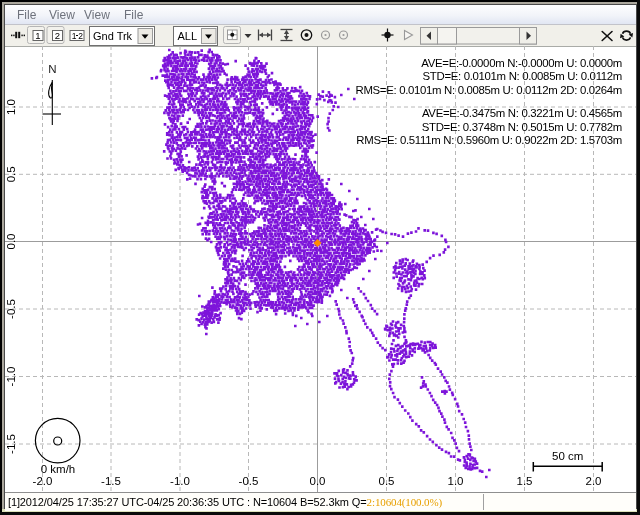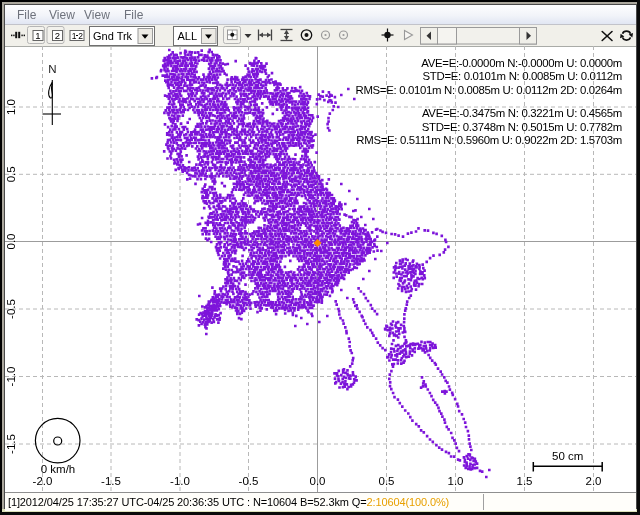"2:10604(100.0%)" .org { font-family: none -> Liberation Serif, serif }
